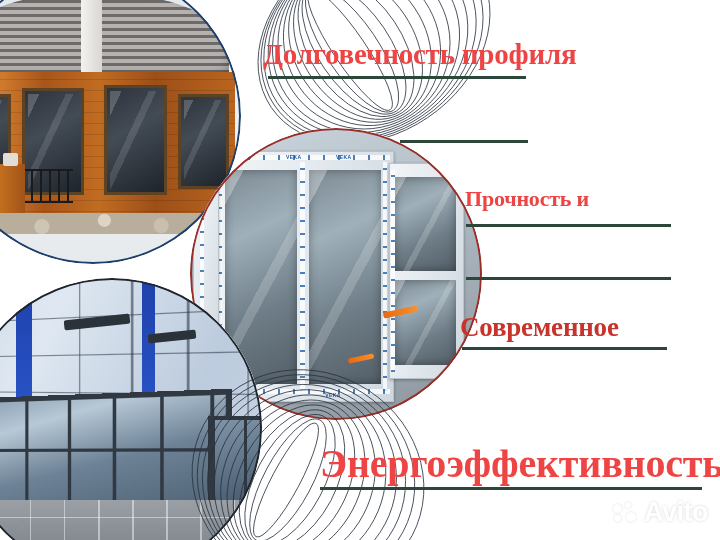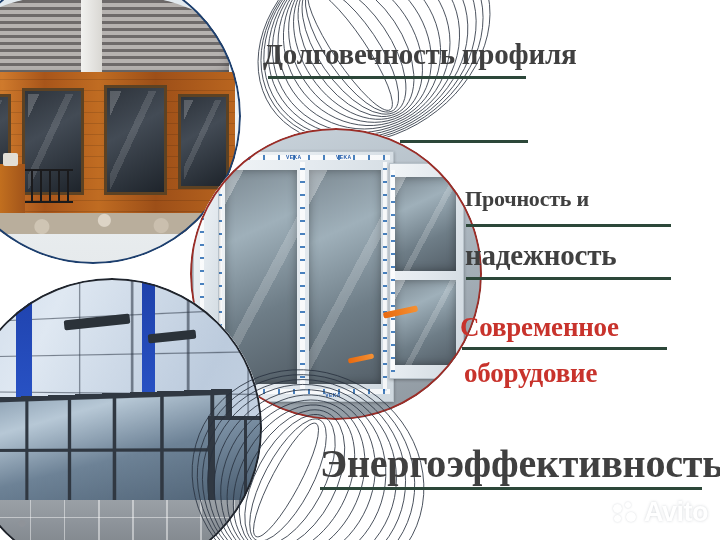"Долговечность профиля" .line.navy { color: #404040 -> #ef4444 }
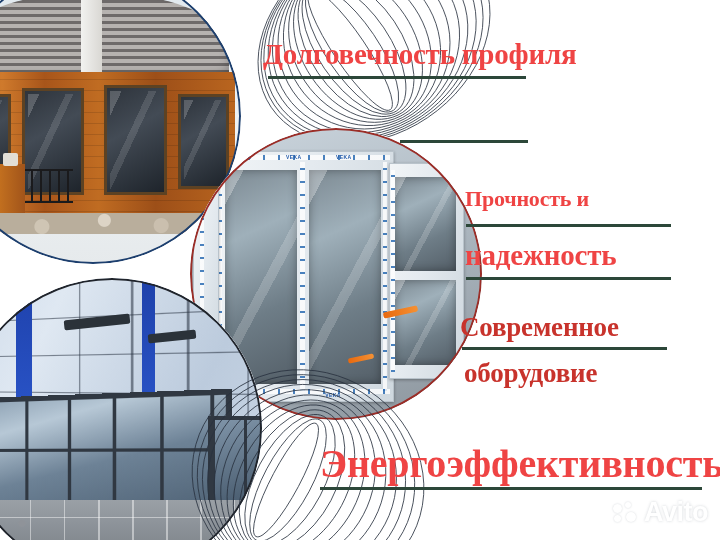"надежность" div.line { html: <div>надежность</div> -> none }
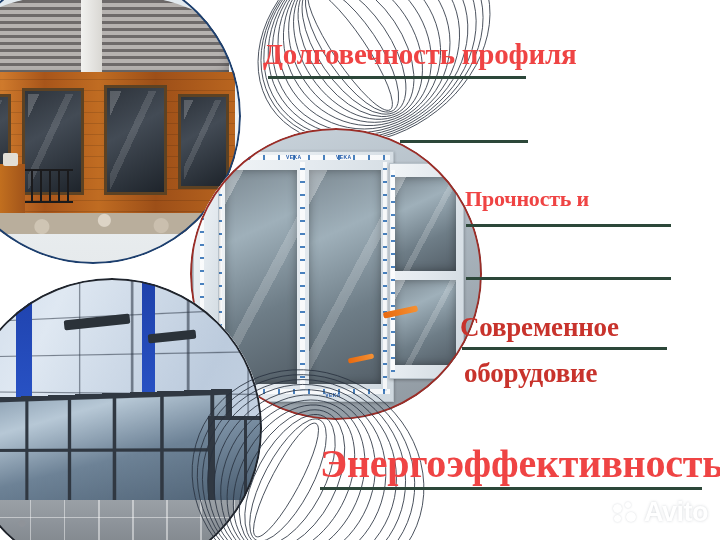"оборудовие" div.line { html: <div>оборудовие</div> -> none }
